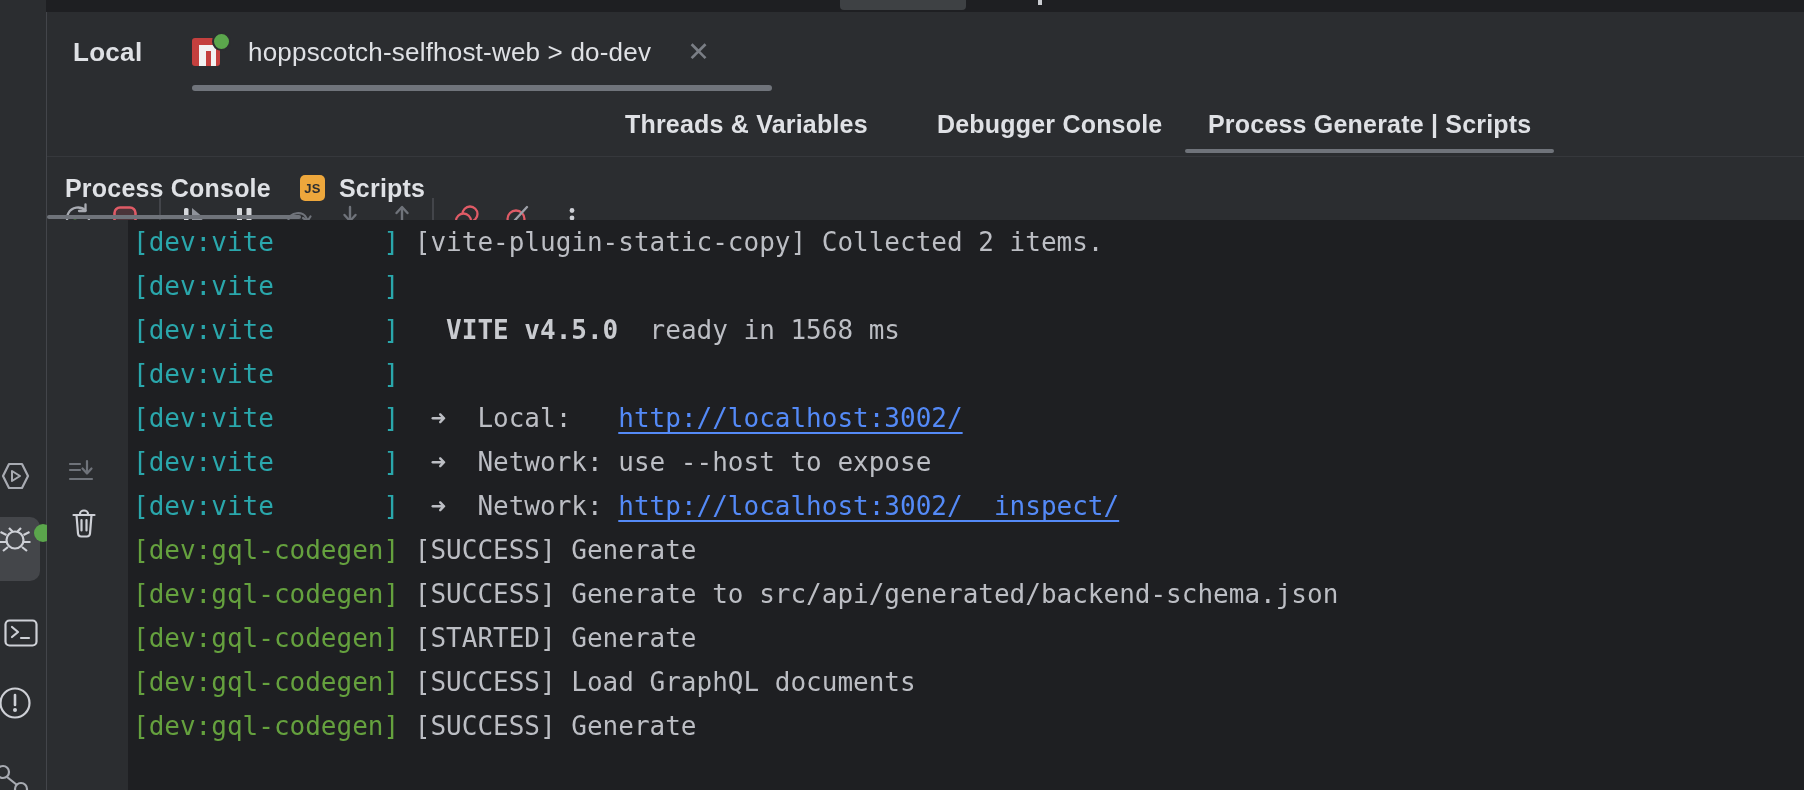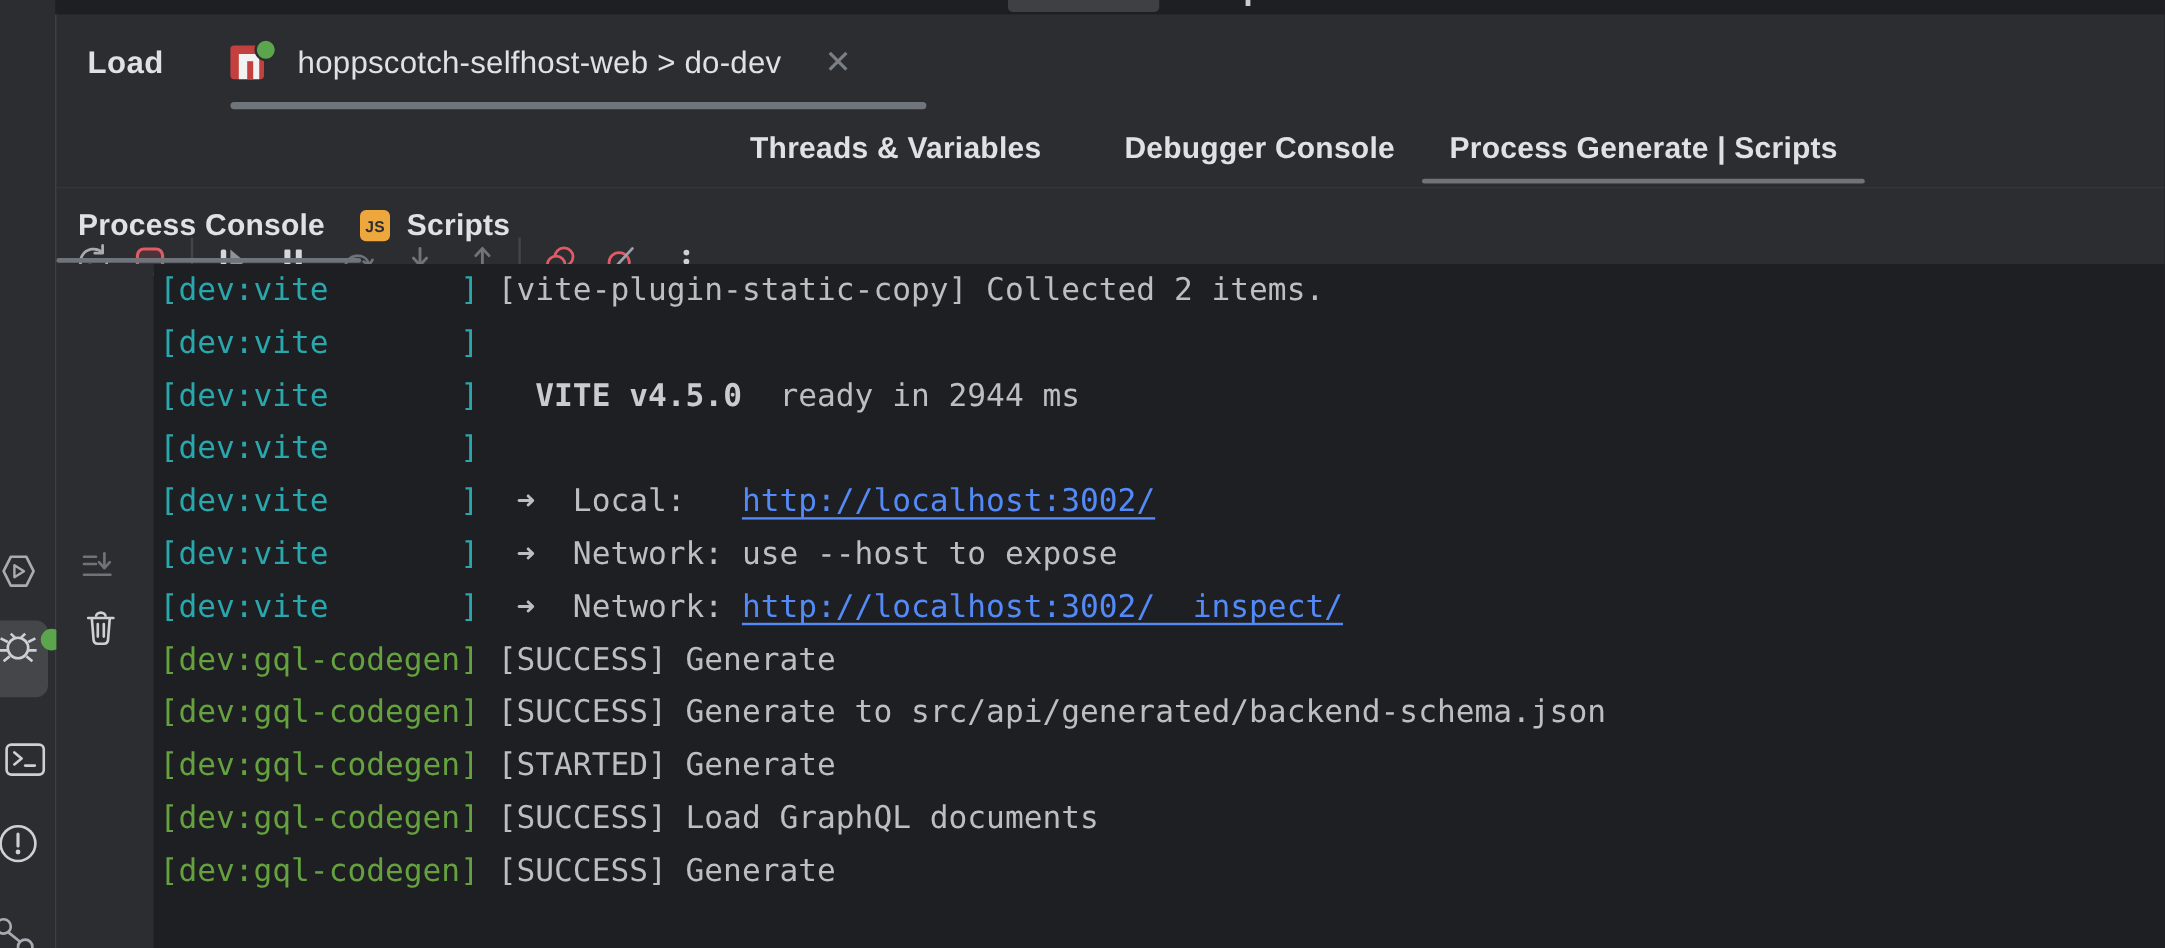"Load" div.panel-title { text: Load -> Local }
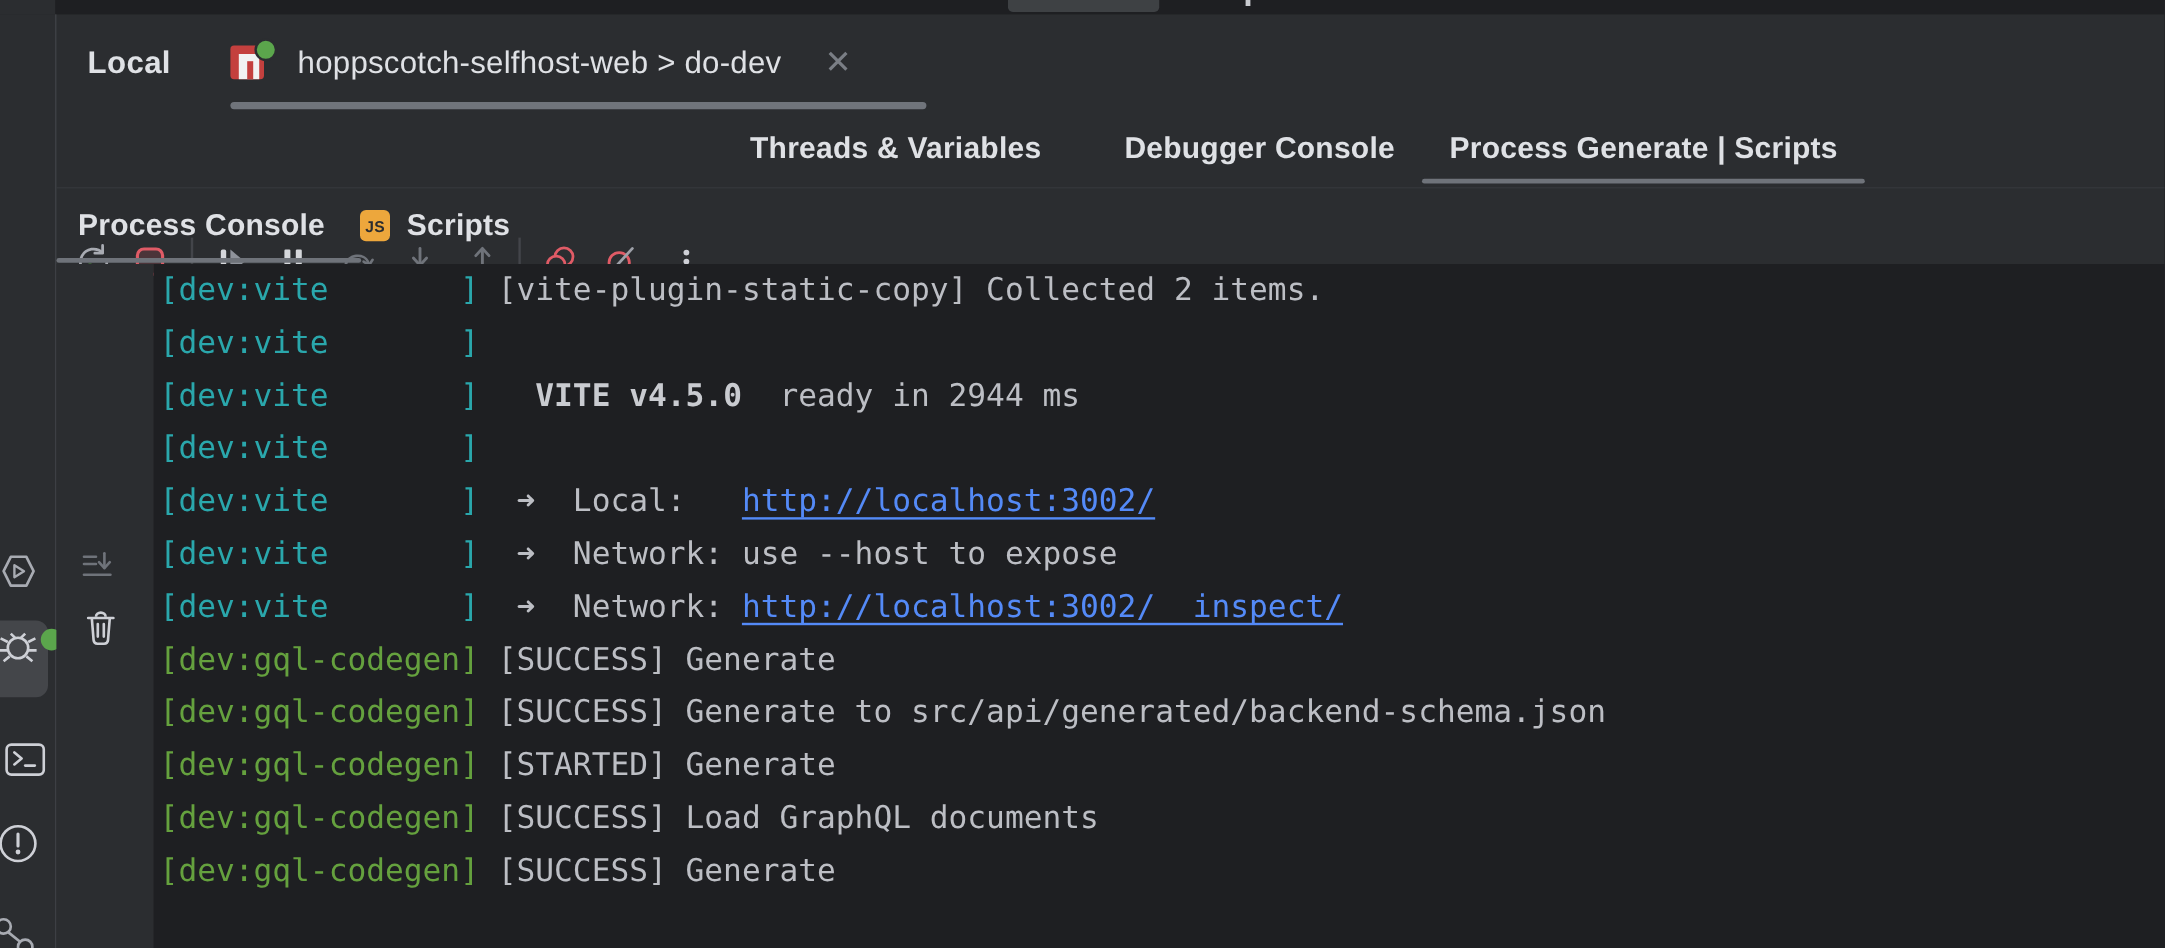"ready in 2944 ms" span.seg-t { text: 2944 -> 1568 }
